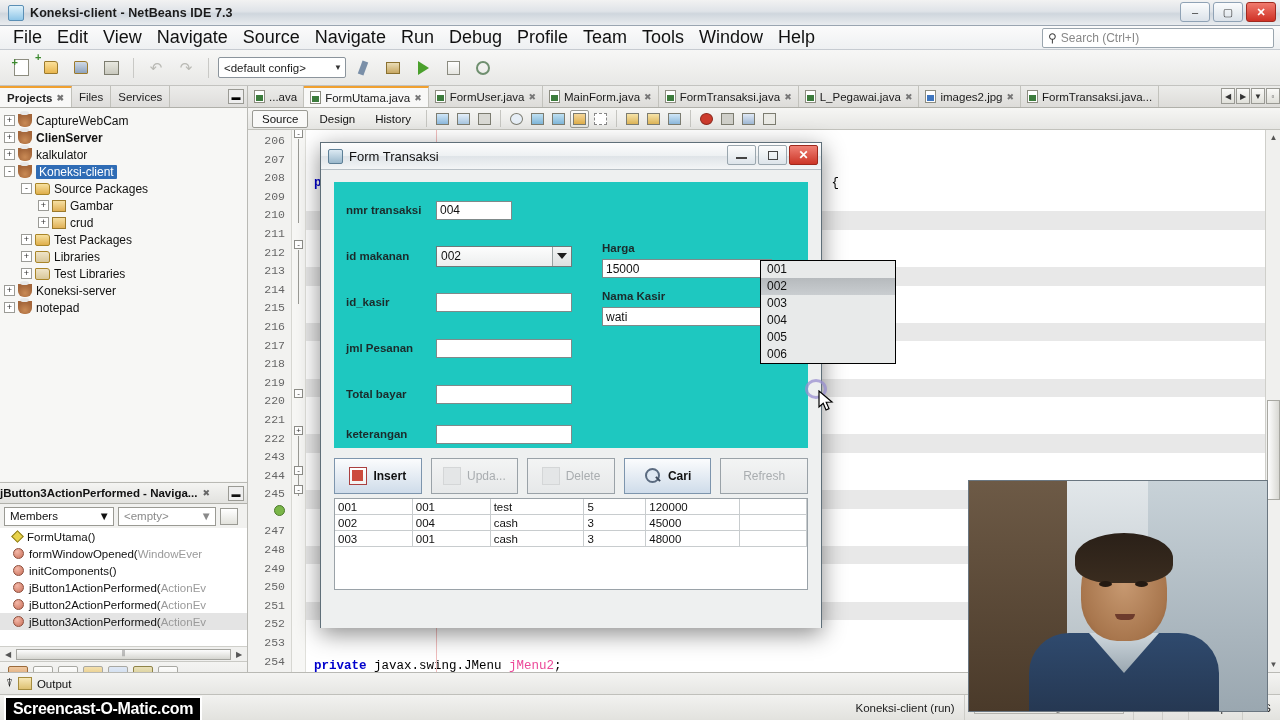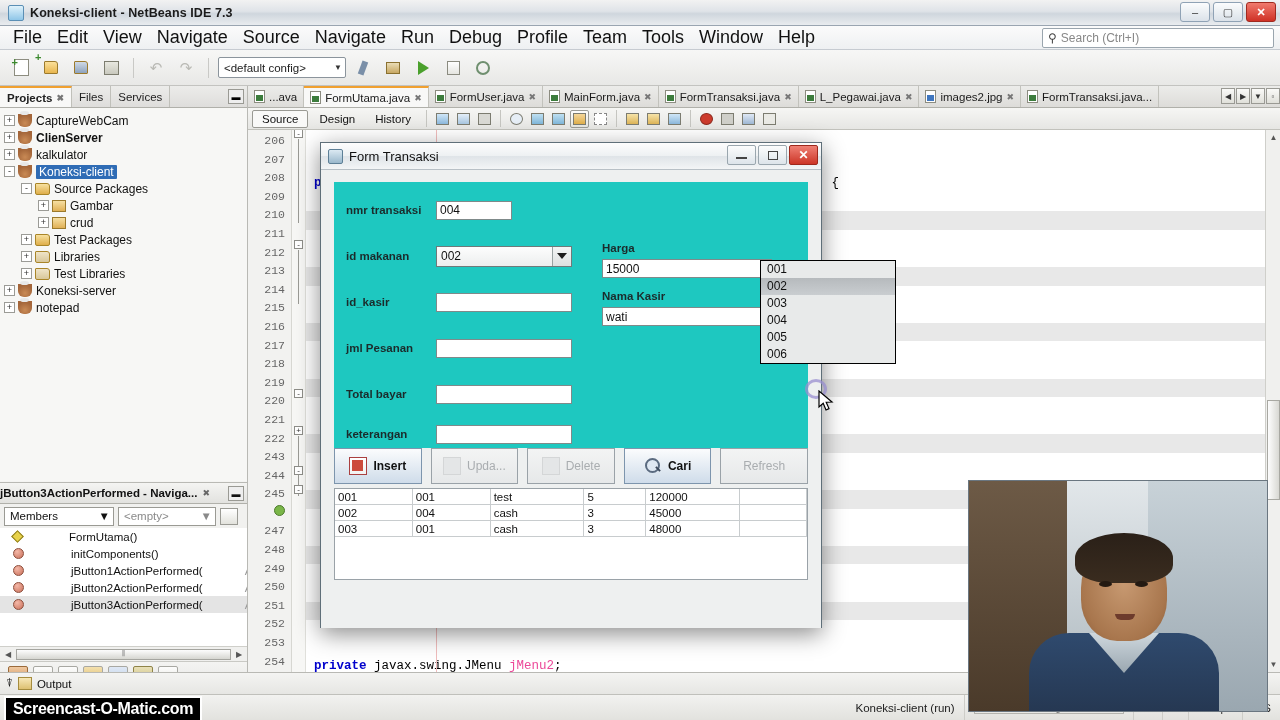"Insert" .btnrow { margin-top: 0 -> 10px }
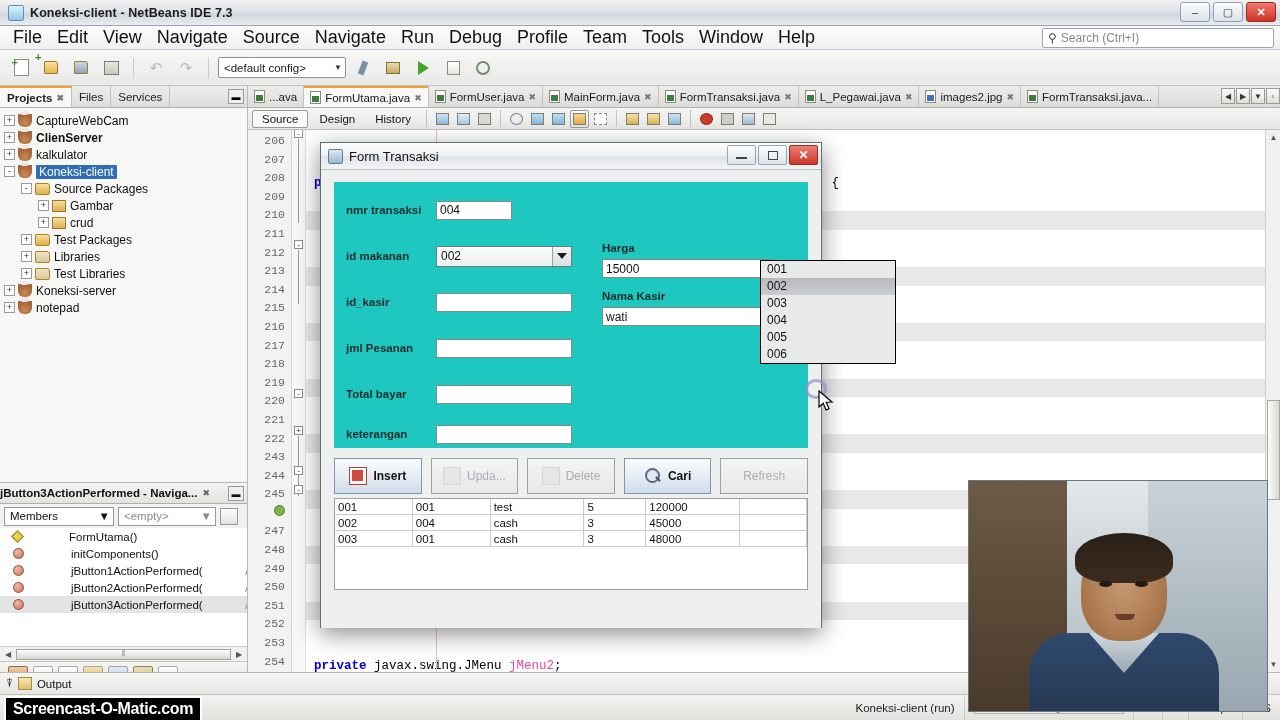"FormUtama()" .mrow { gap: 42px -> none }
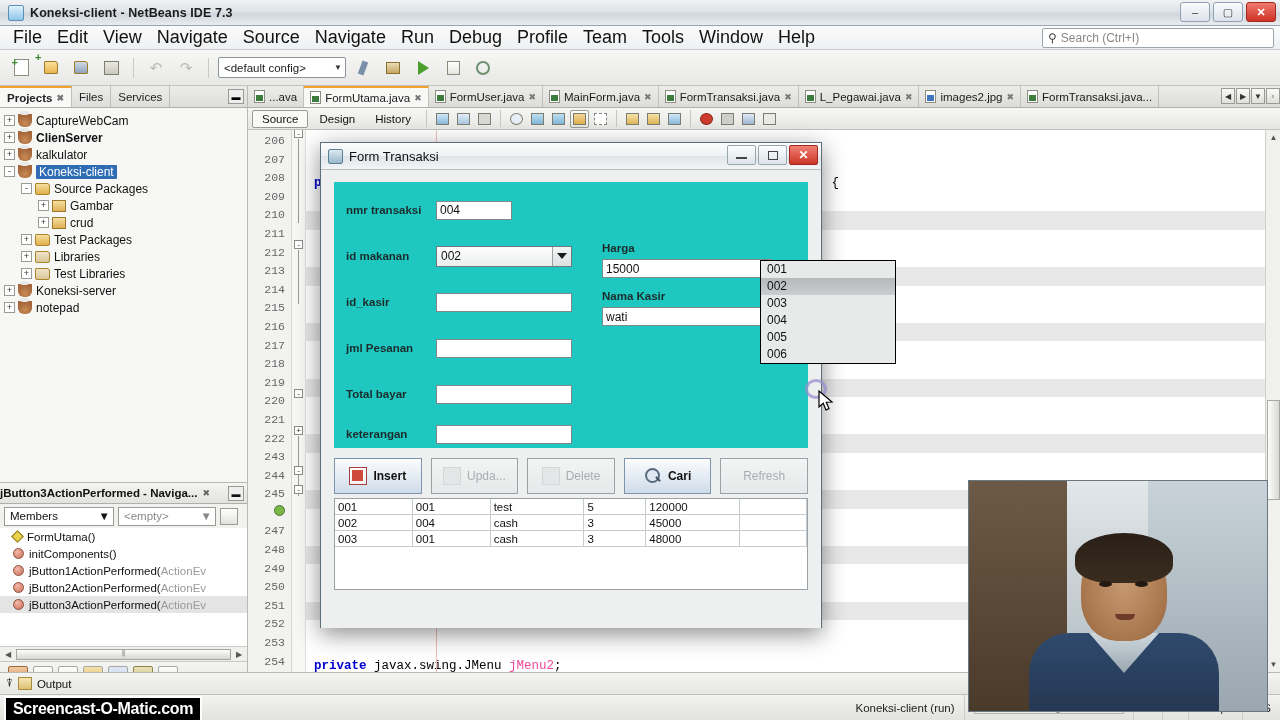"formWindowOpened(" div.mrow { html: none -> <div> <span></span> <span>formWindowOpened(</span> <span>WindowEver</span> </div> }
